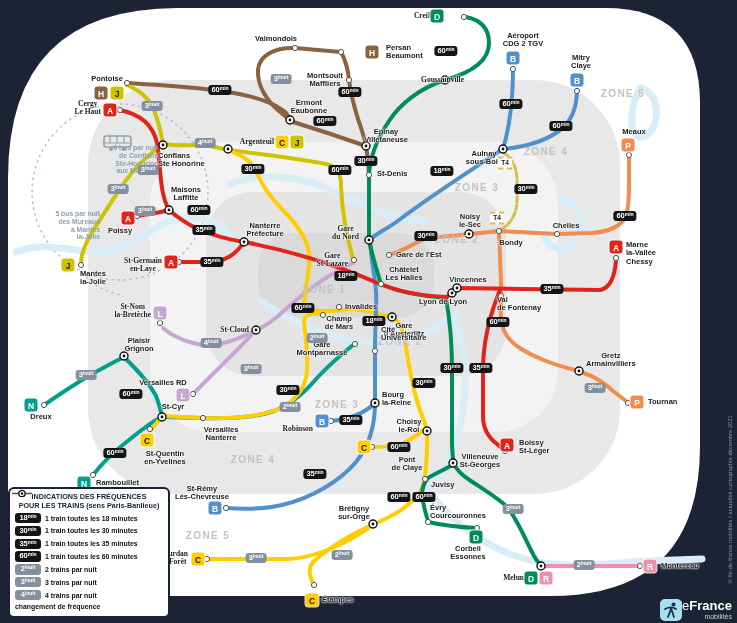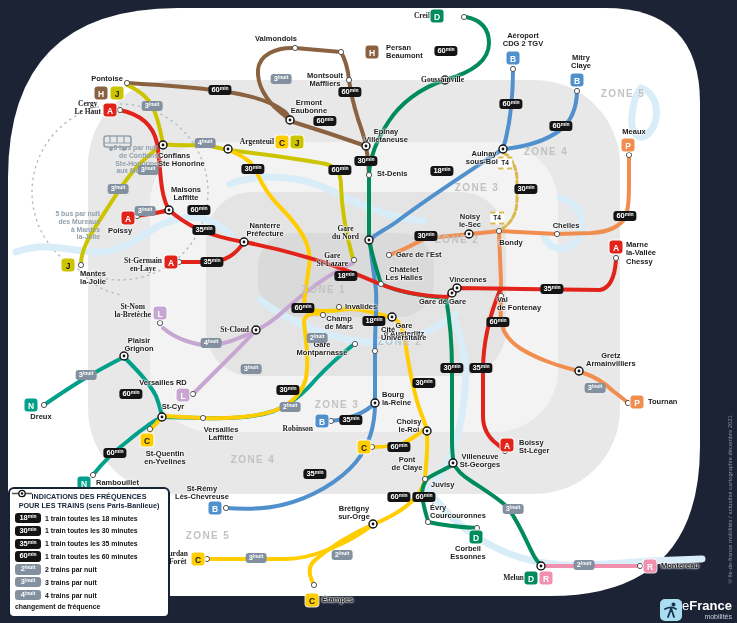"Gare de Gare" div.st-label { text: Gare de Gare -> Lyon de Lyon }
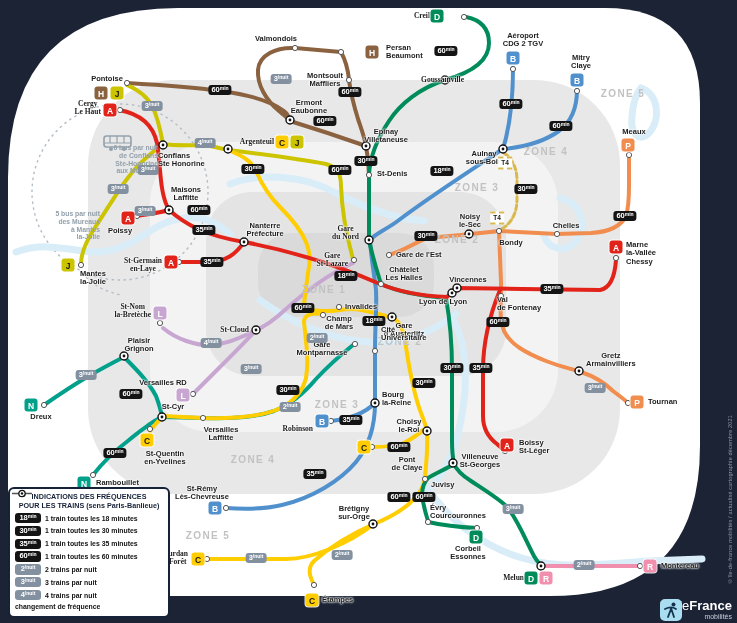"Versailles" div.st-label { text: Laffitte -> Nanterre }
